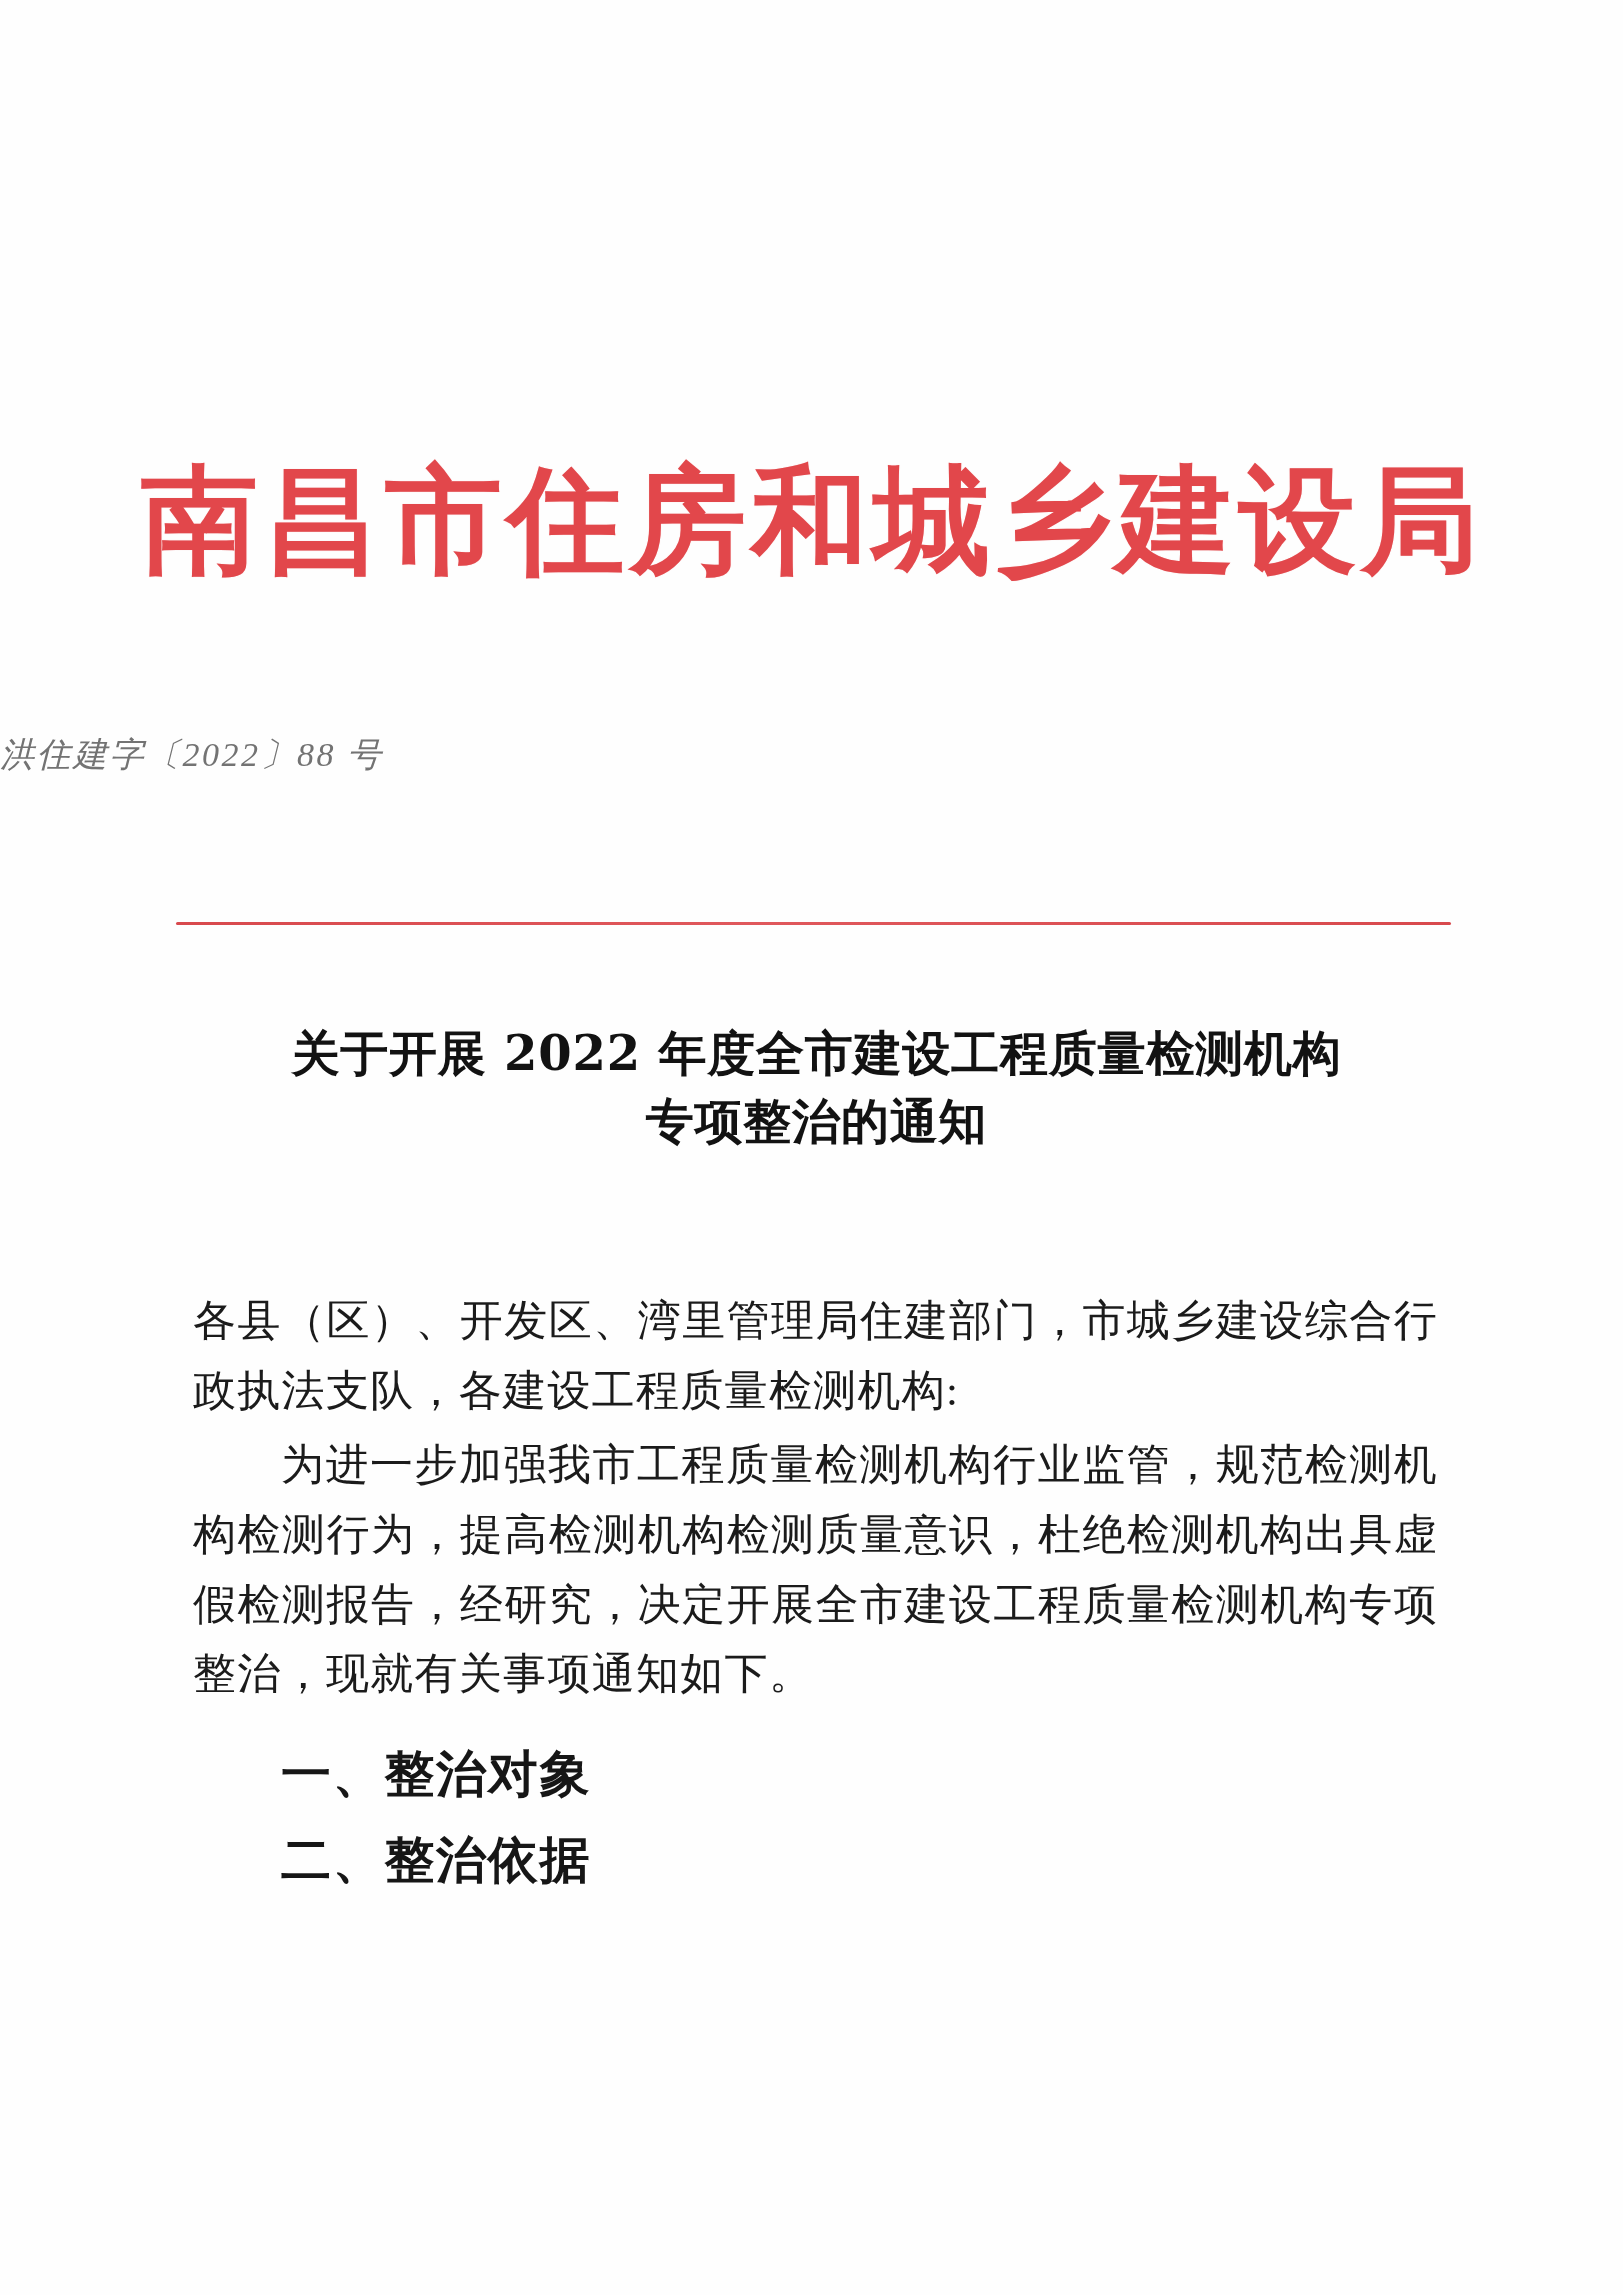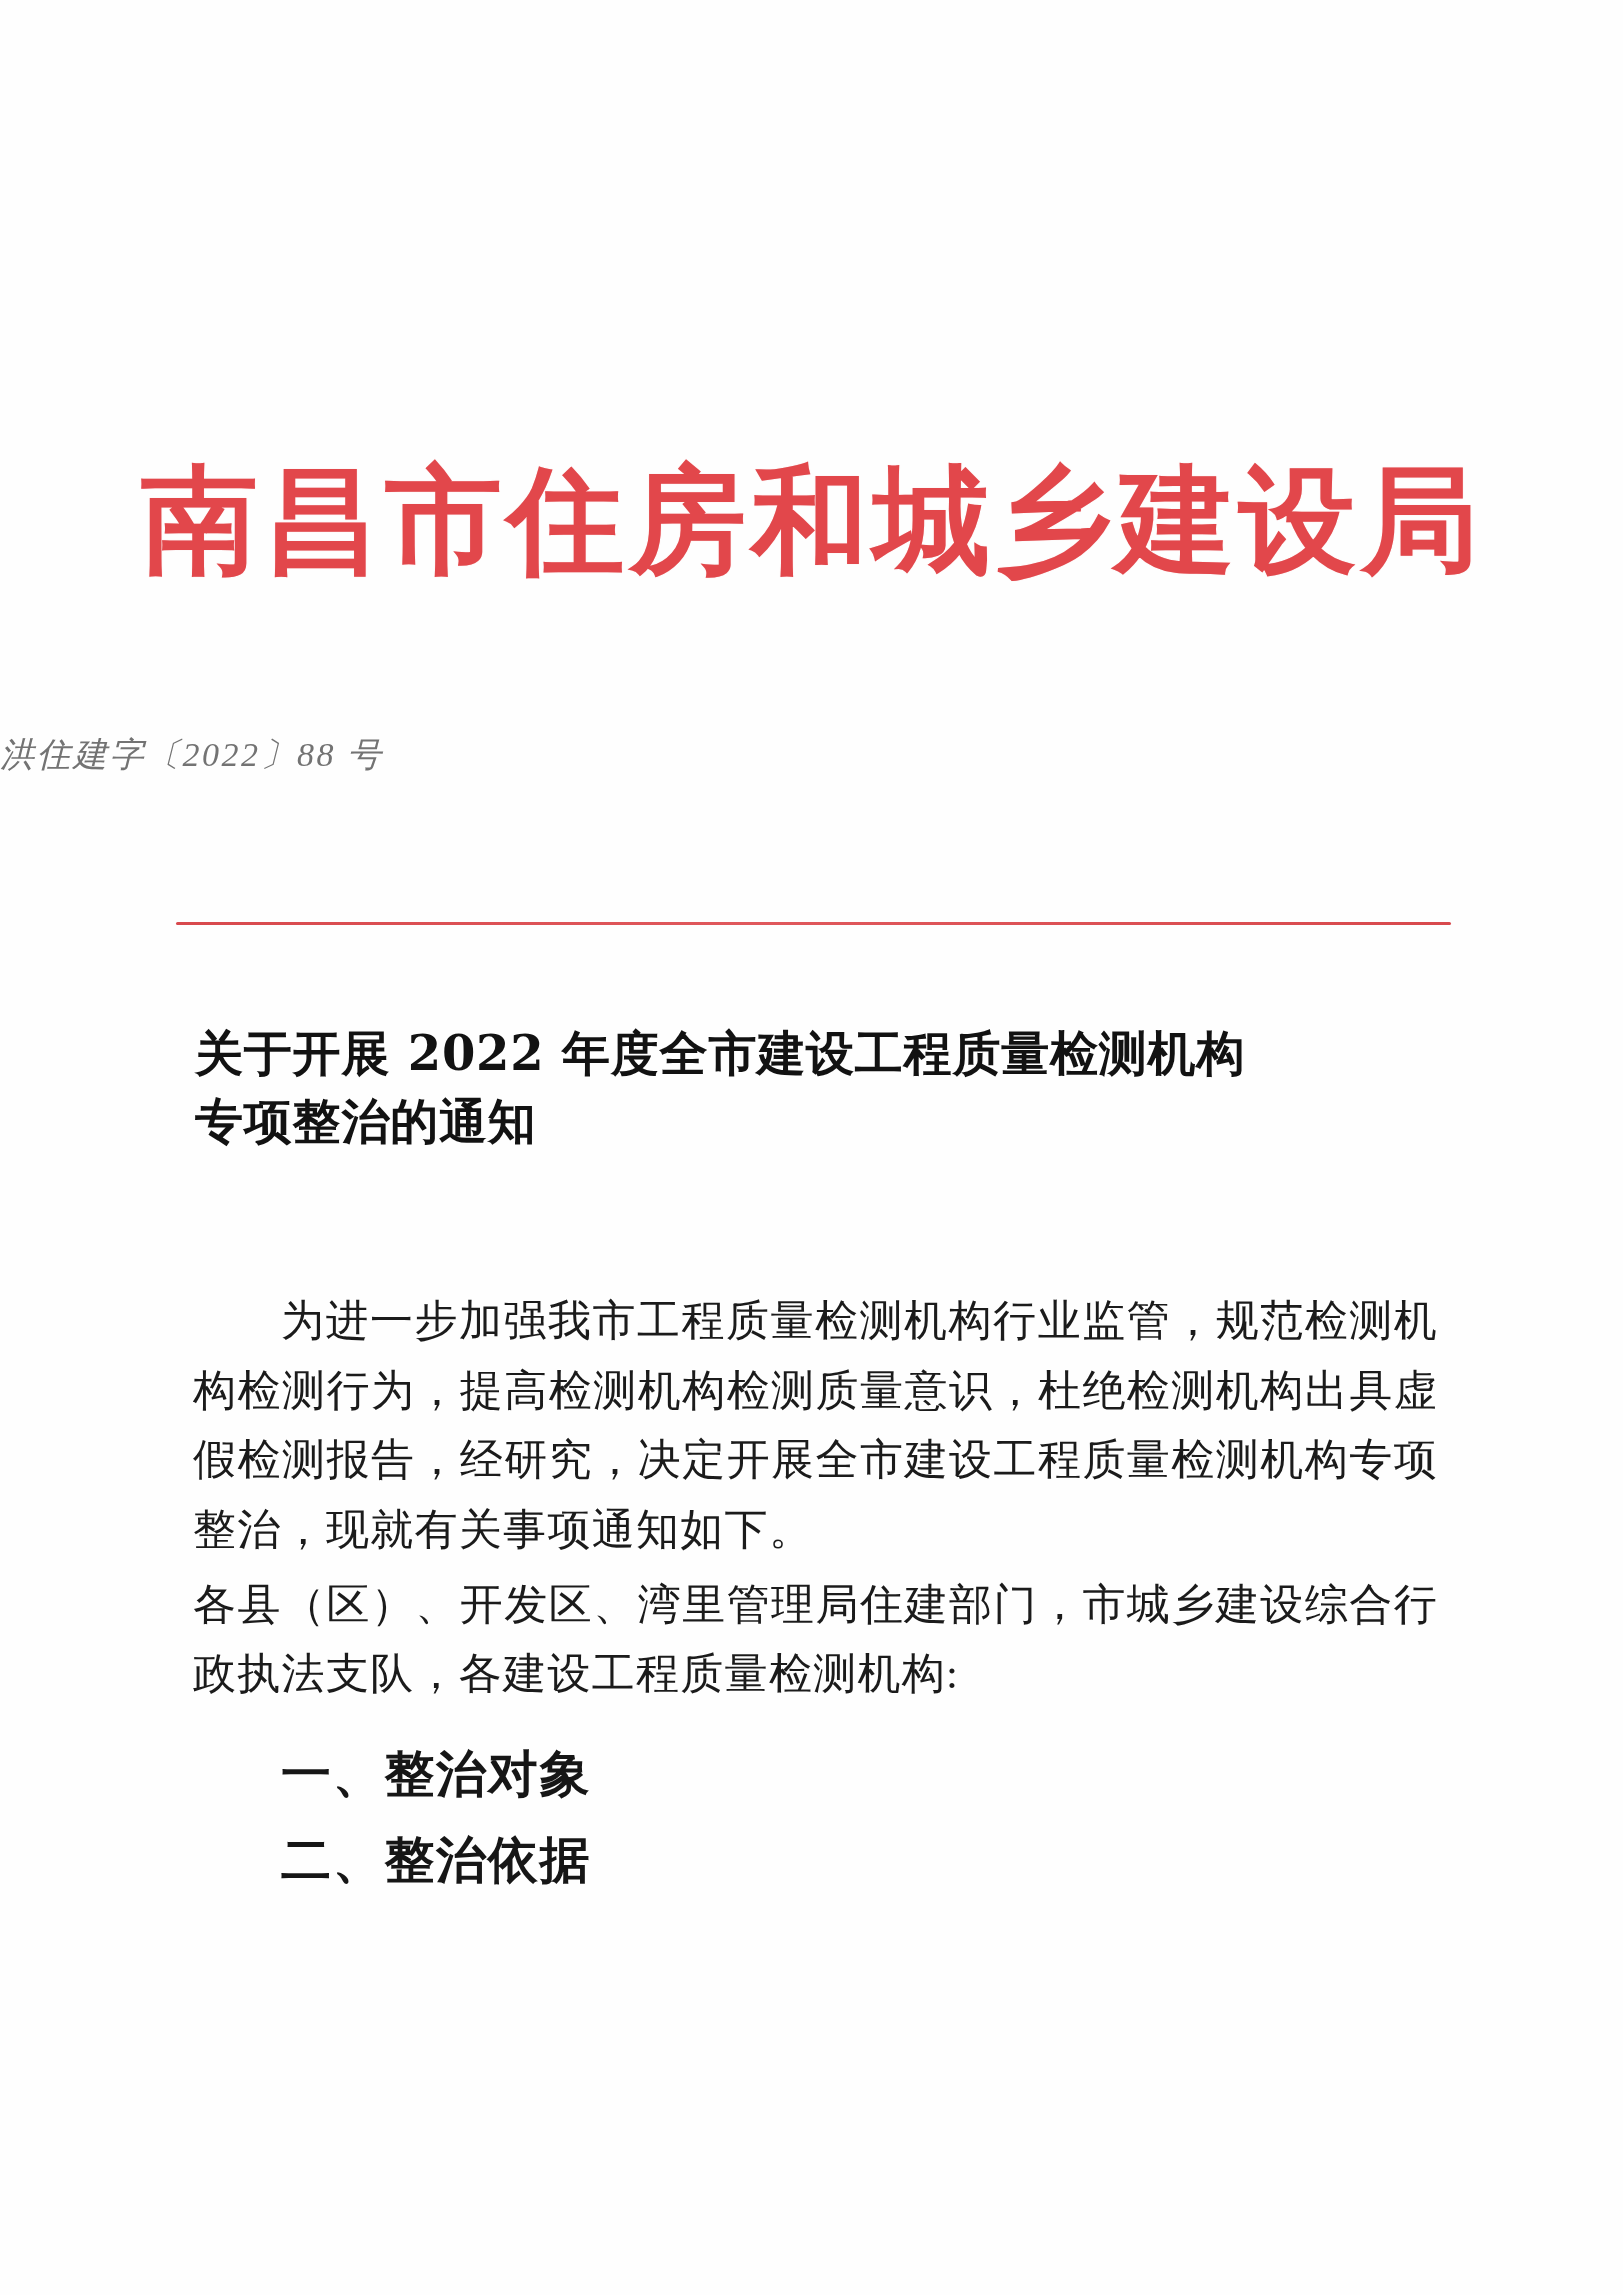"关于开展 2022 年度全市建设工程质量检测机构" .doc-title { text-align: left -> center }
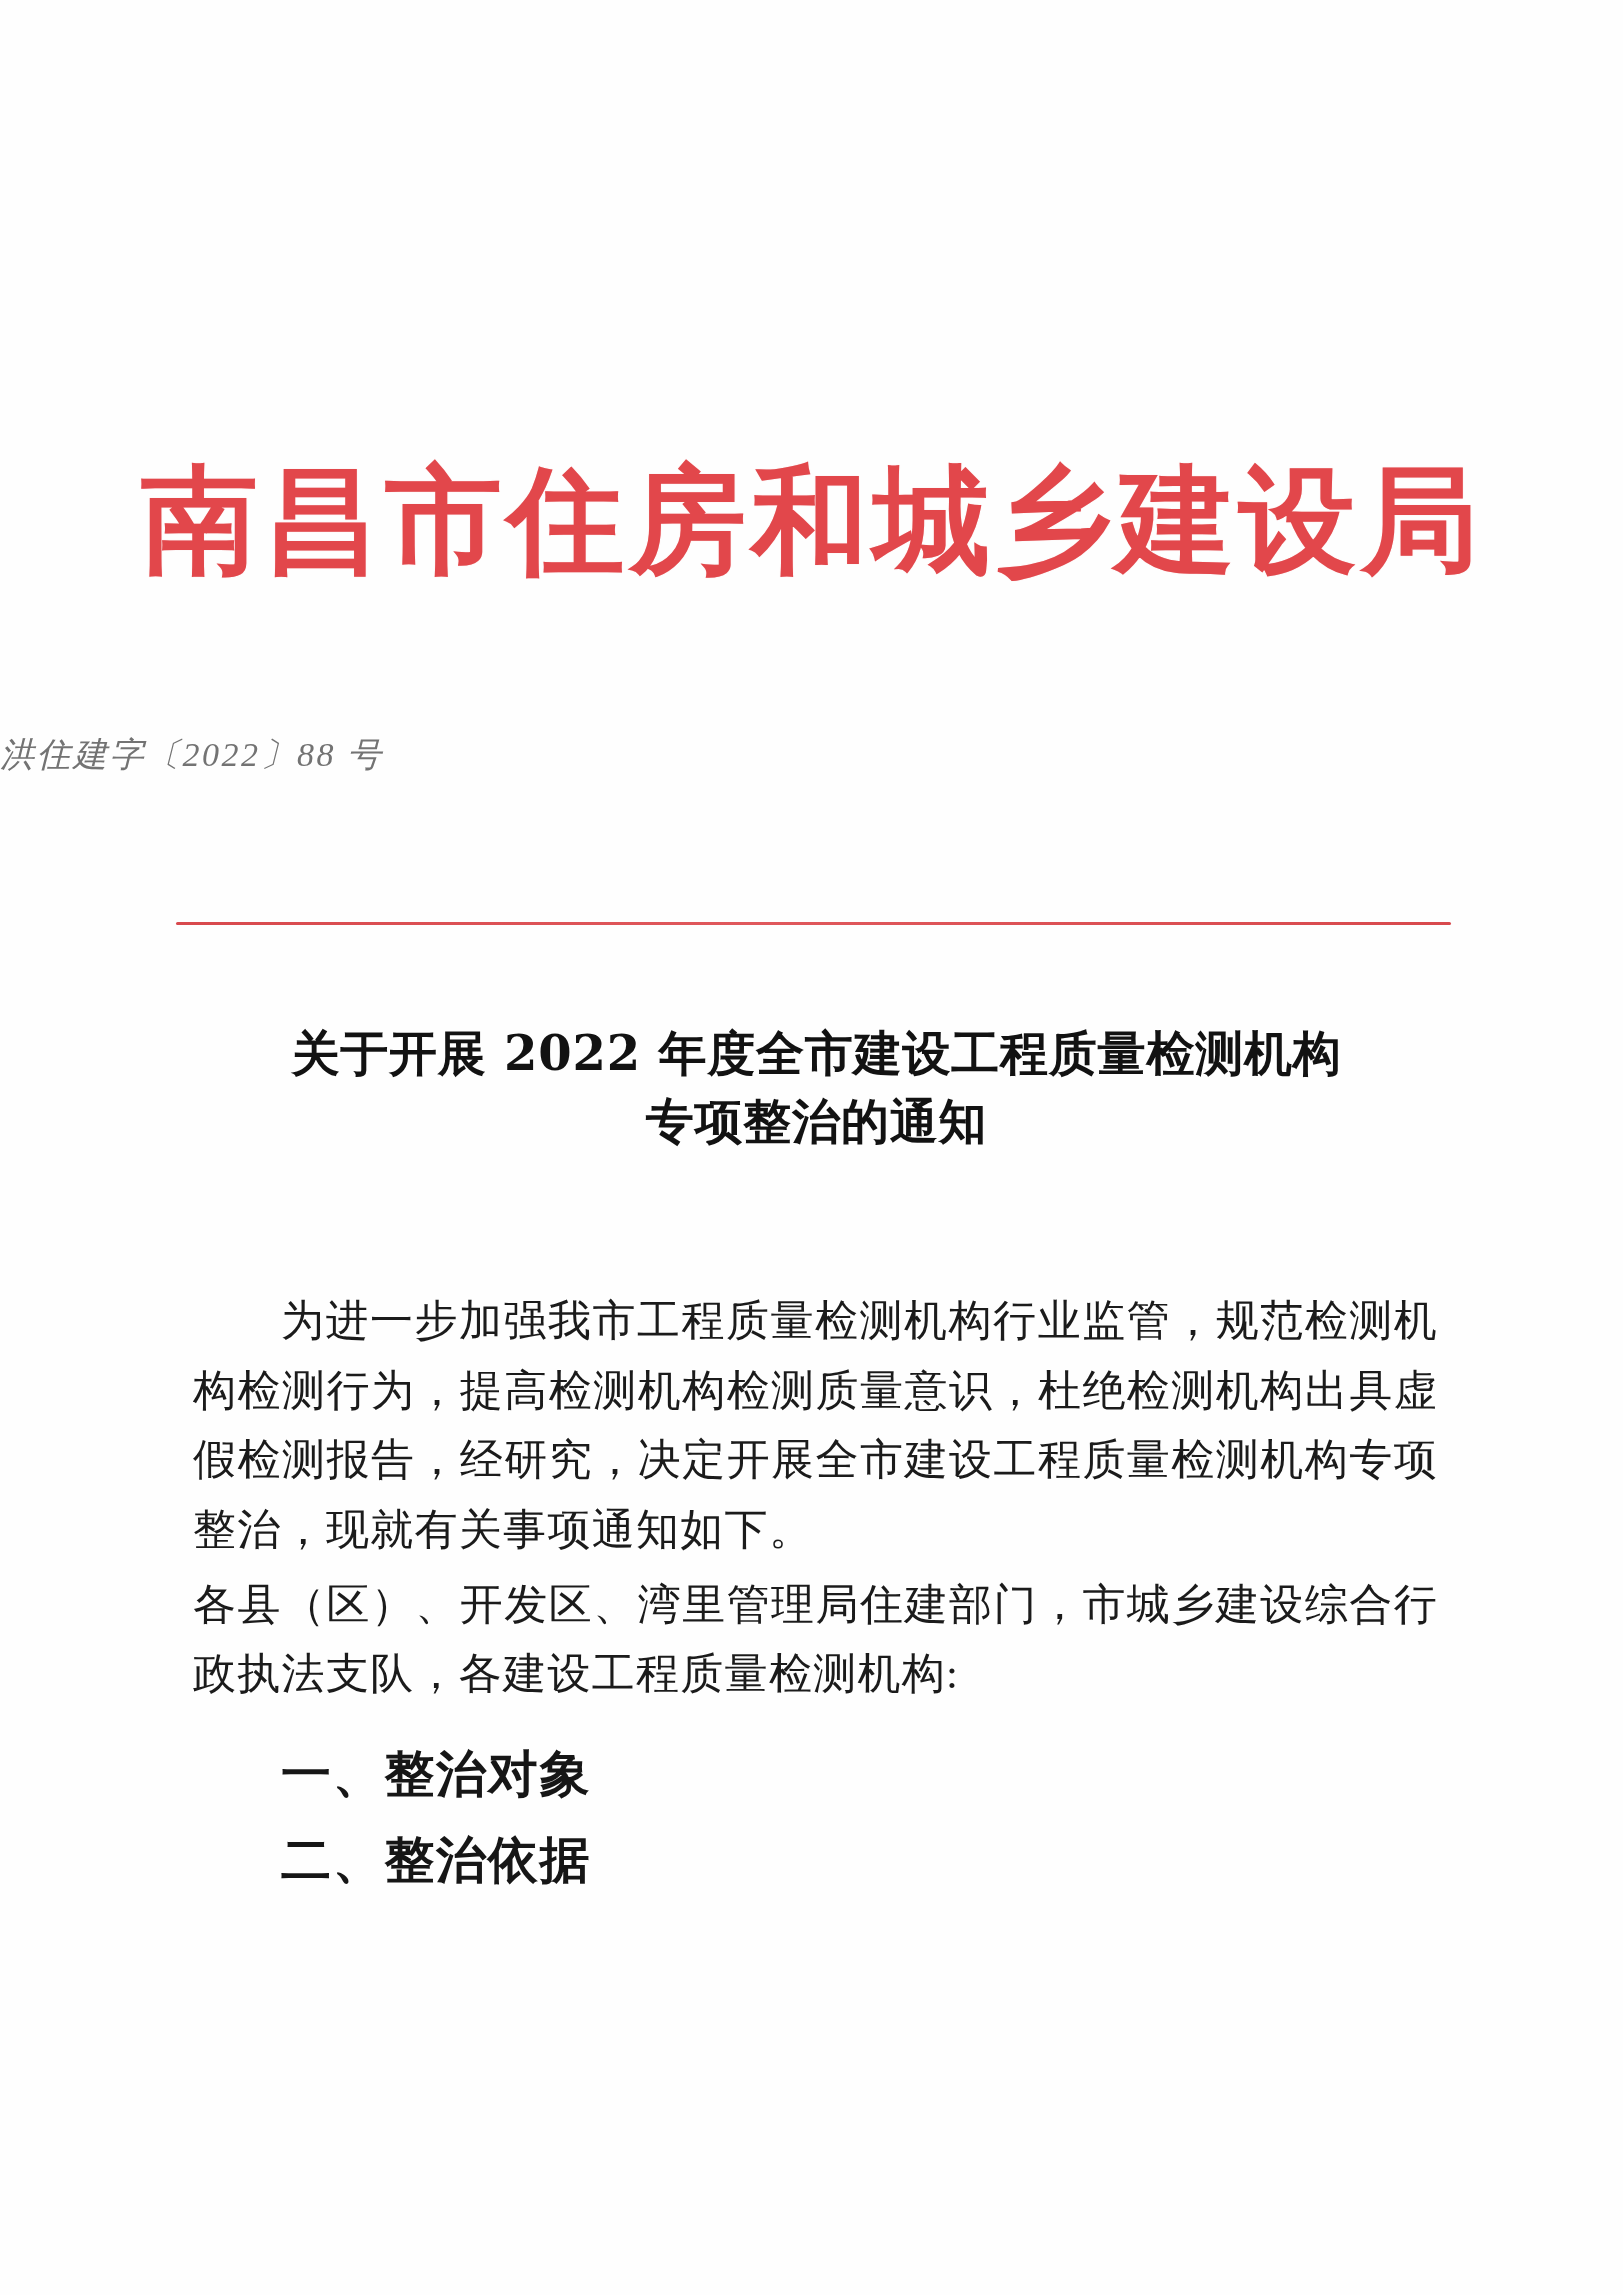"为进一步加强我市工程质量检测机构行业监管，规范检测机构检测行为，提高检测机构检测" p.para { order: before "各县（区）、开发区、湾里管理局住建部门，市城乡建设综合行政执法支队，各建设工程质" -> after "各县（区）、开发区、湾里管理局住建部门，市城乡建设综合行政执法支队，各建设工程质" }
